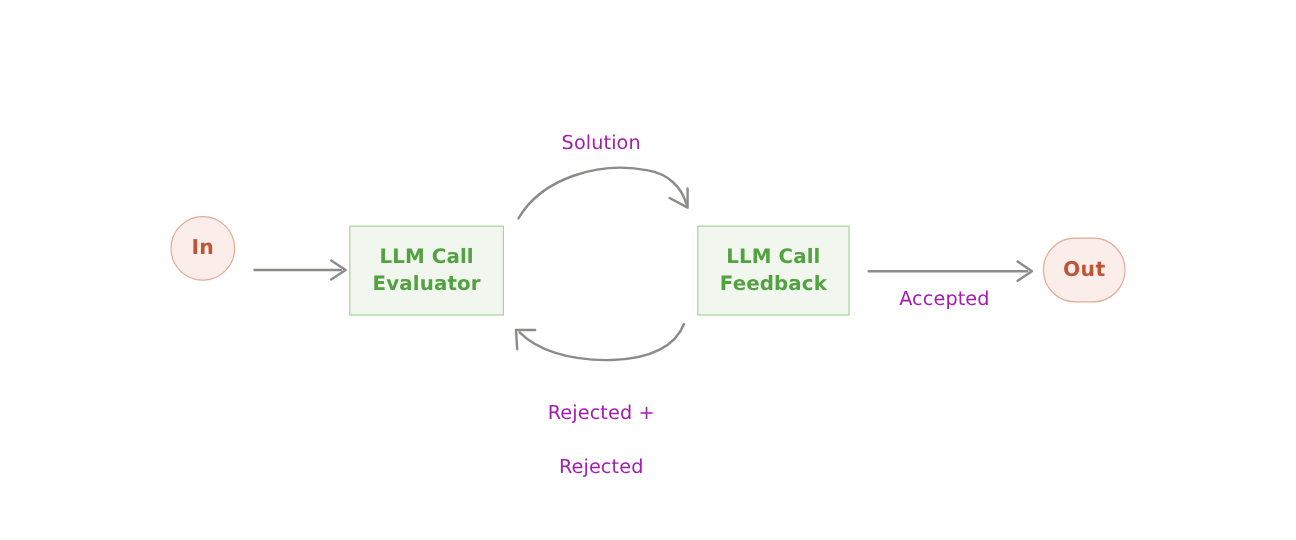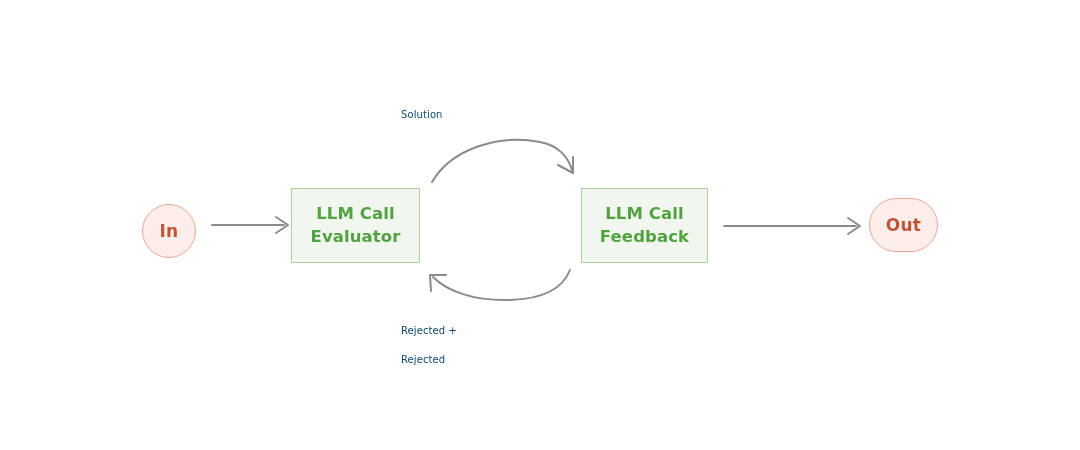"Solution" .edge-label { color: #0c4a6e -> #a21caf; font-size: 10px -> 16px; text-align: none -> center }
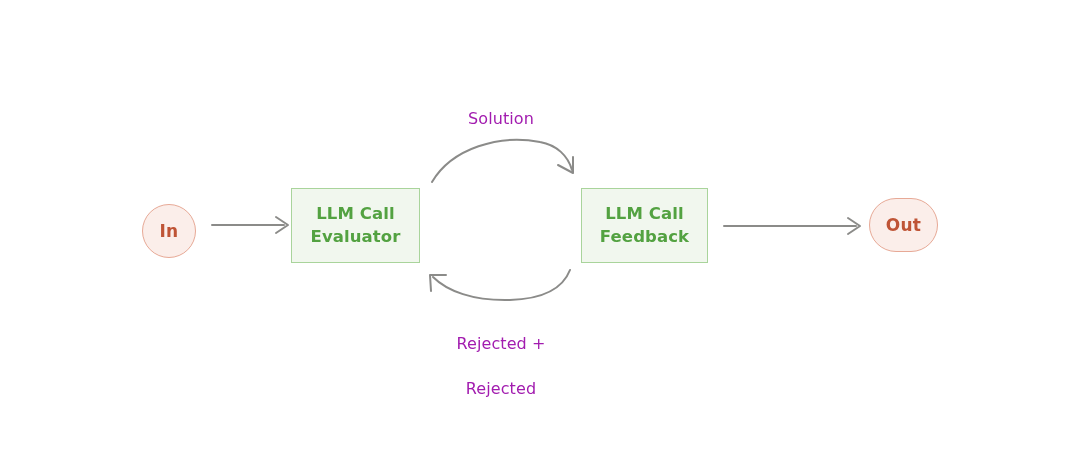"In" #node-in { top: 204px -> 180px }
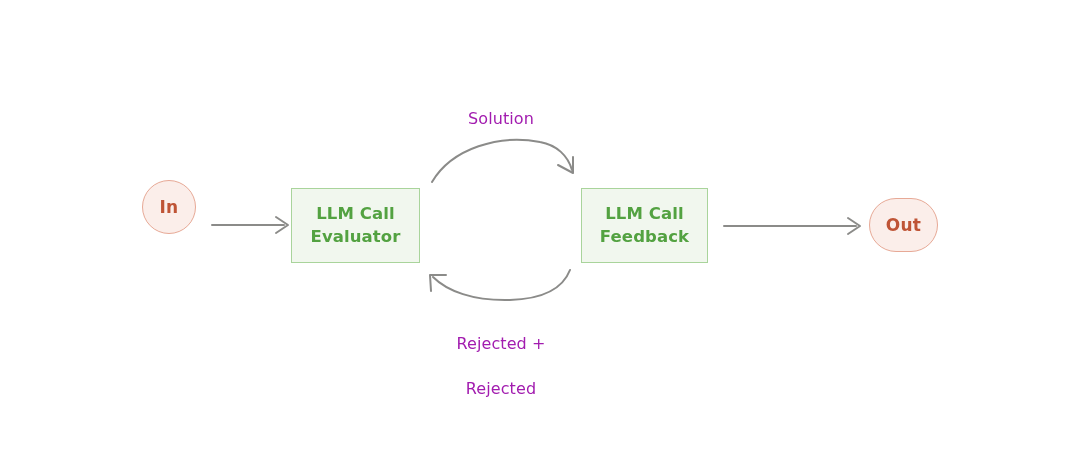"Accepted" div.edge-label { html: none -> <div>Accepted</div> }
